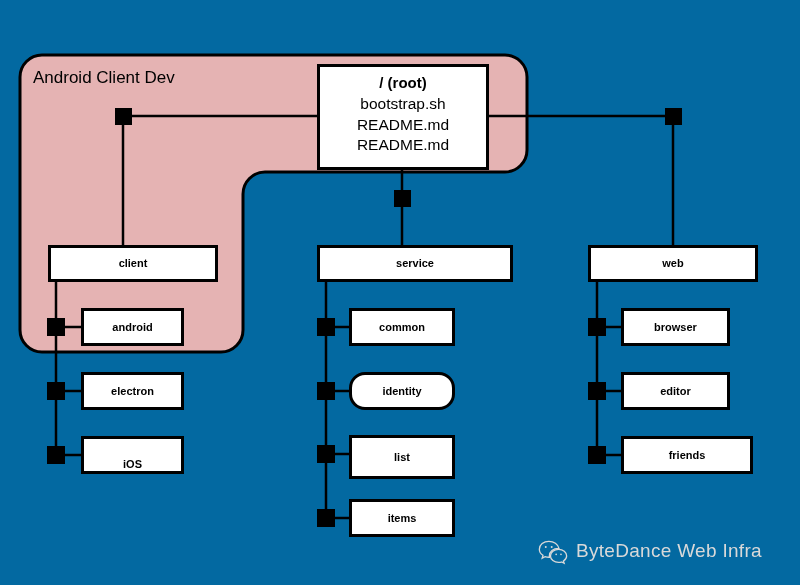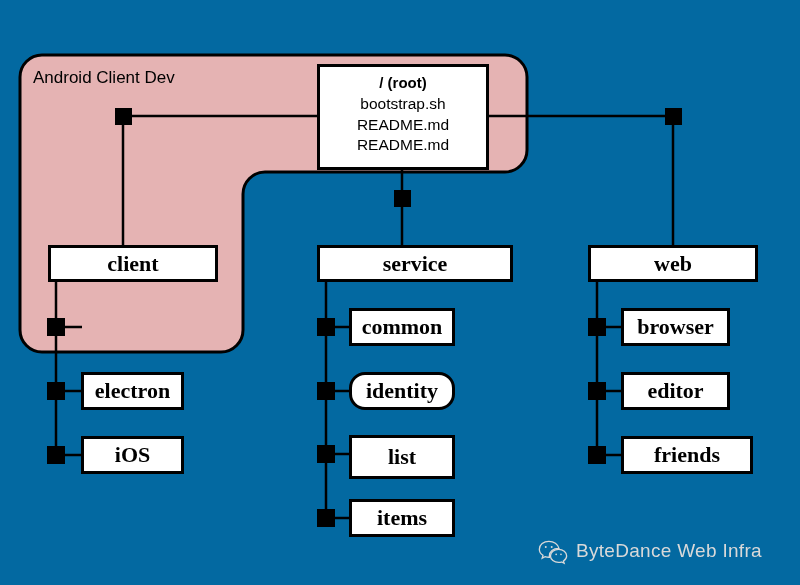"client" .node-title { font-family: Liberation Serif, serif -> none; font-size: 22px -> 11px }
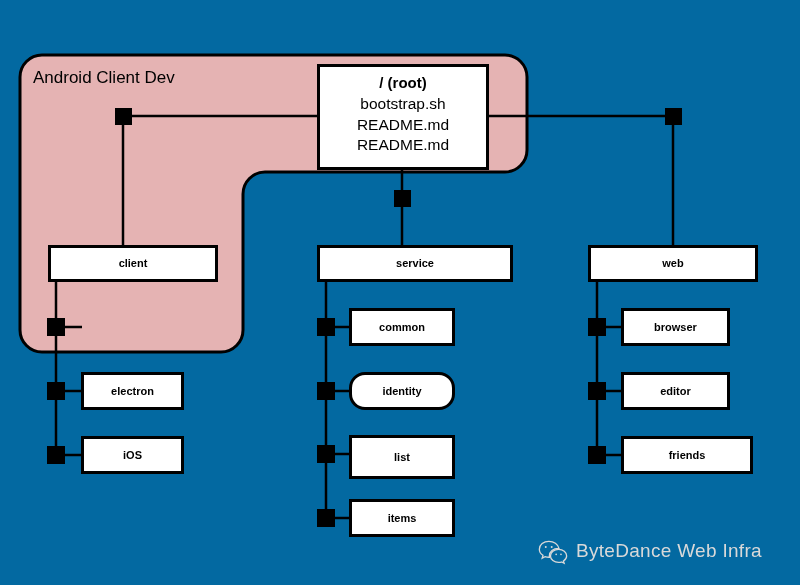"android" div.node-box { html: none -> <div> <span>android</span> </div> }
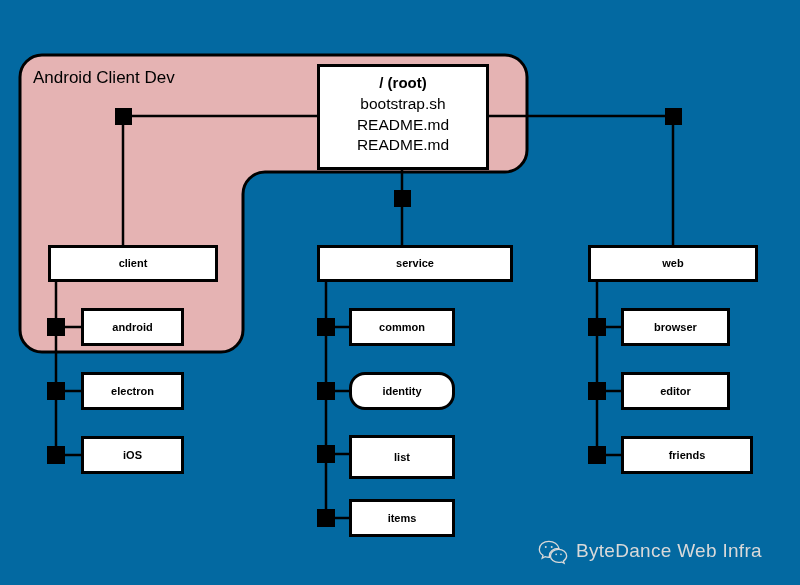"iOS" div.node-box { justify-content: none -> flex-end }
